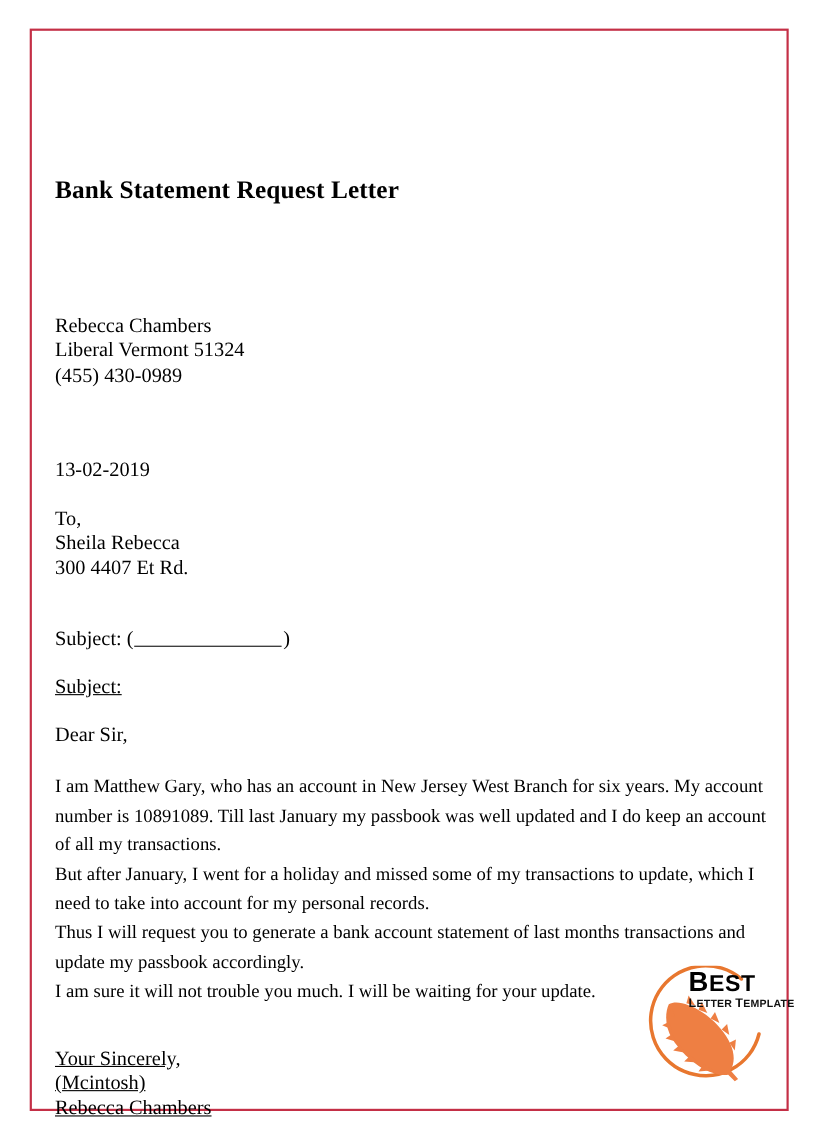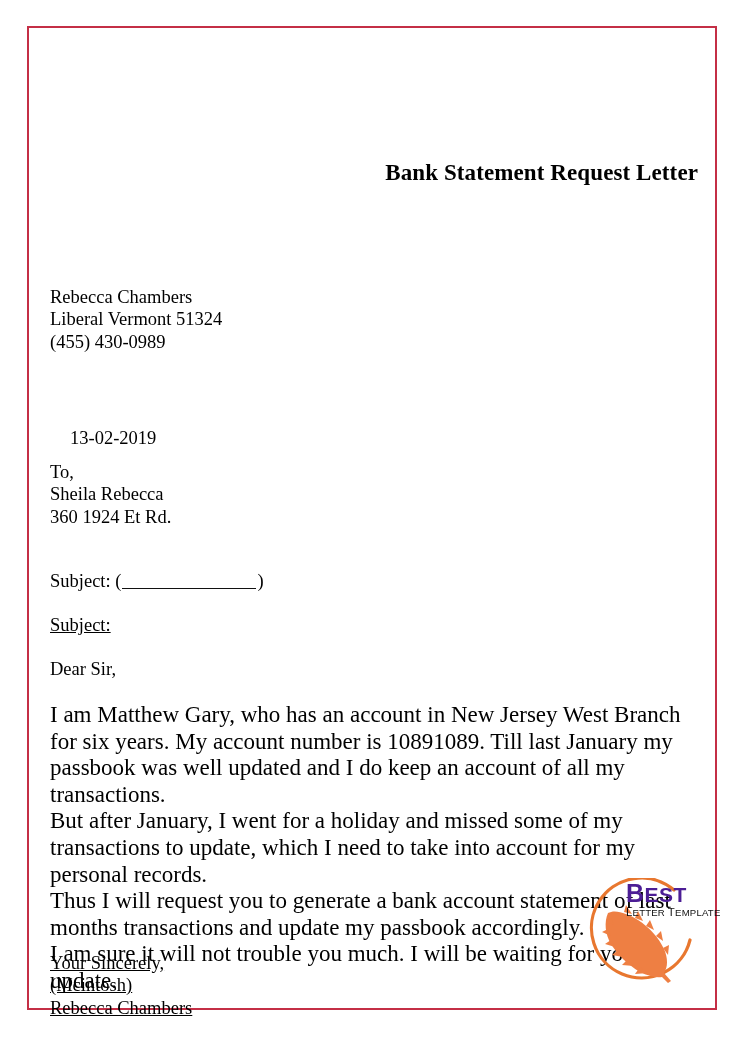"Bank Statement Request Letter" .doc-title { text-align: right -> left }
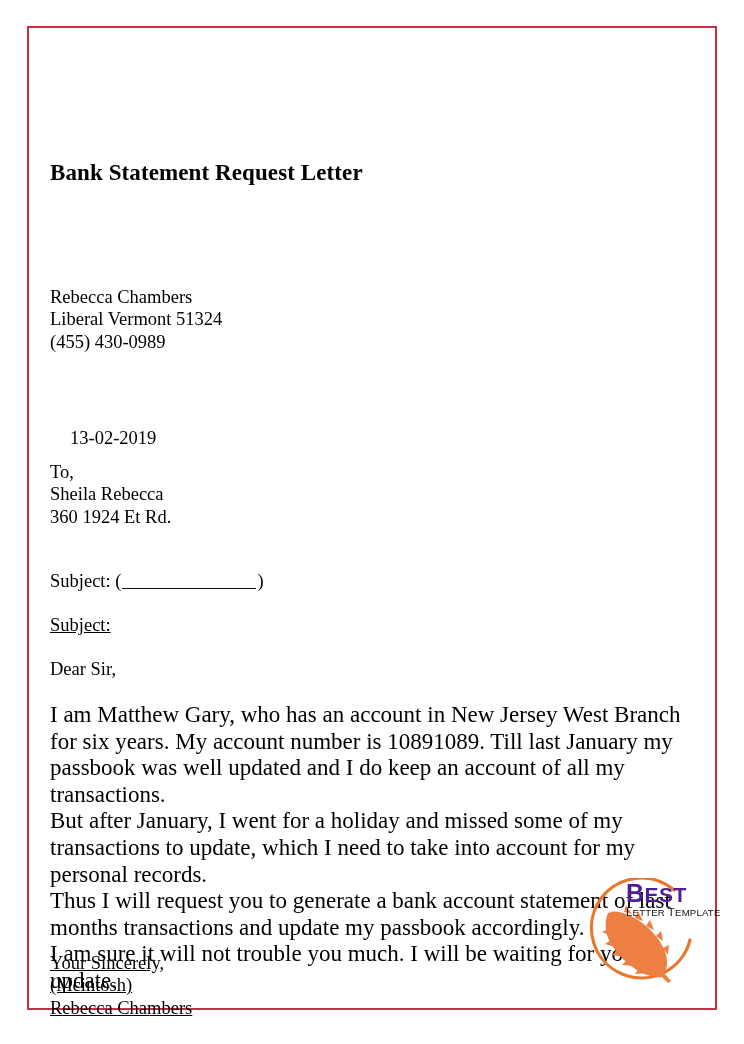"13-02-2019" .date-line { margin-left: 20px -> none; top: 399px -> 389px }
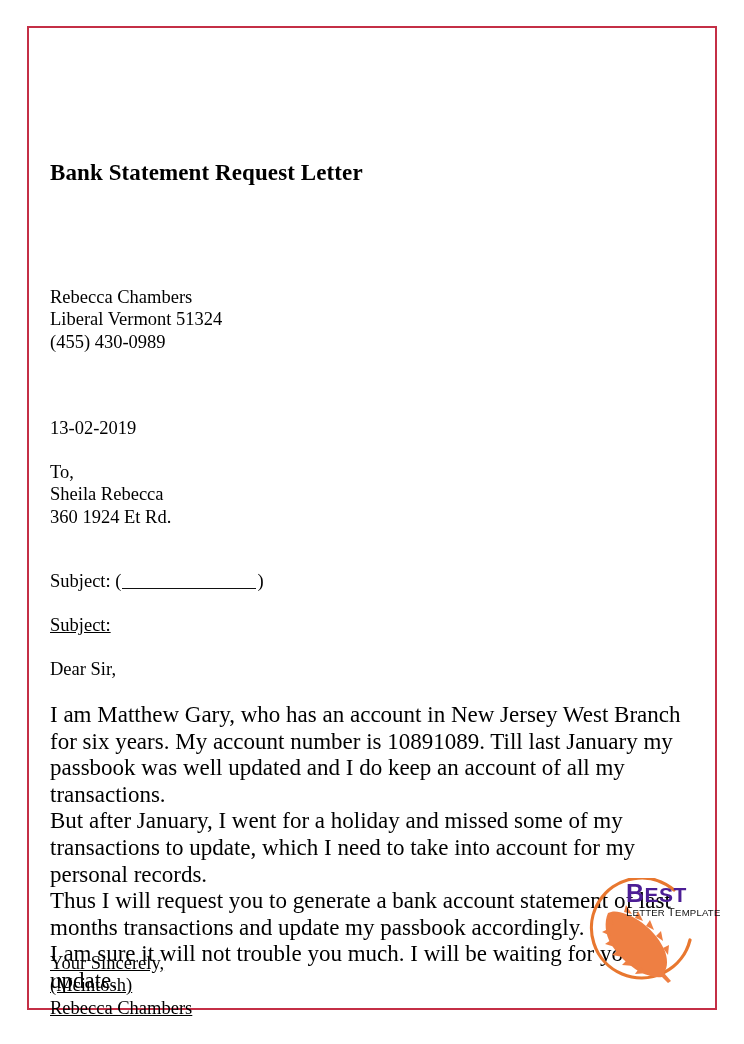"360 1924 Et Rd." div.line { text: 360 1924 -> 300 4407 }
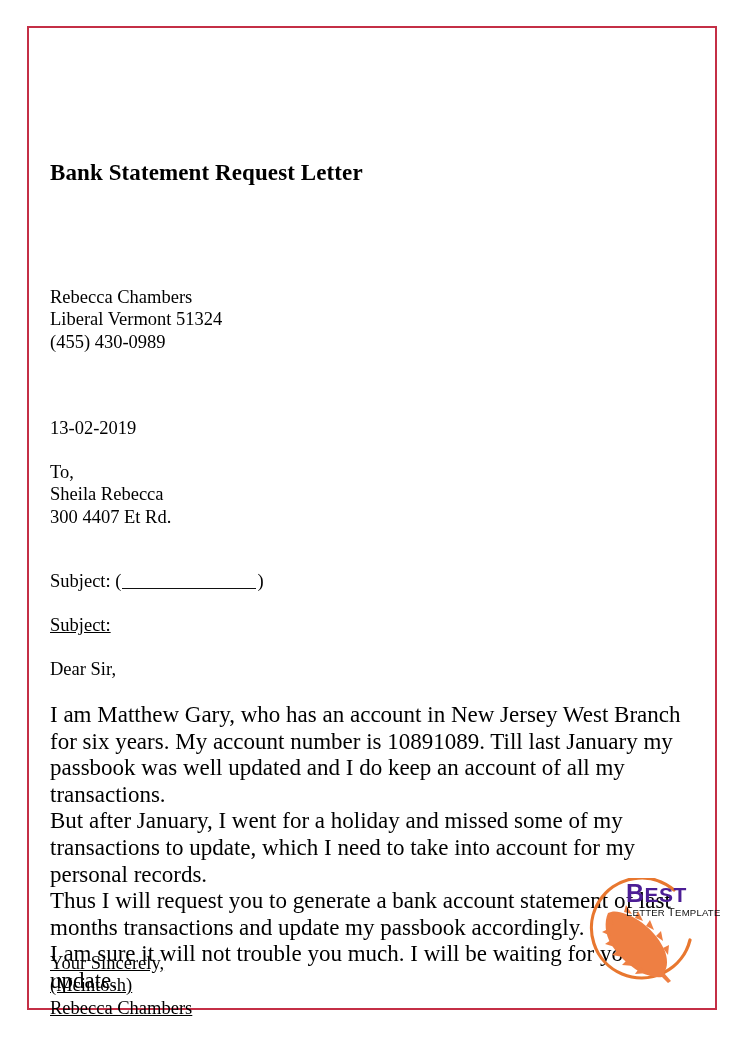"I am Matthew Gary, who" .body-copy p { font-size: 23px -> 17px }
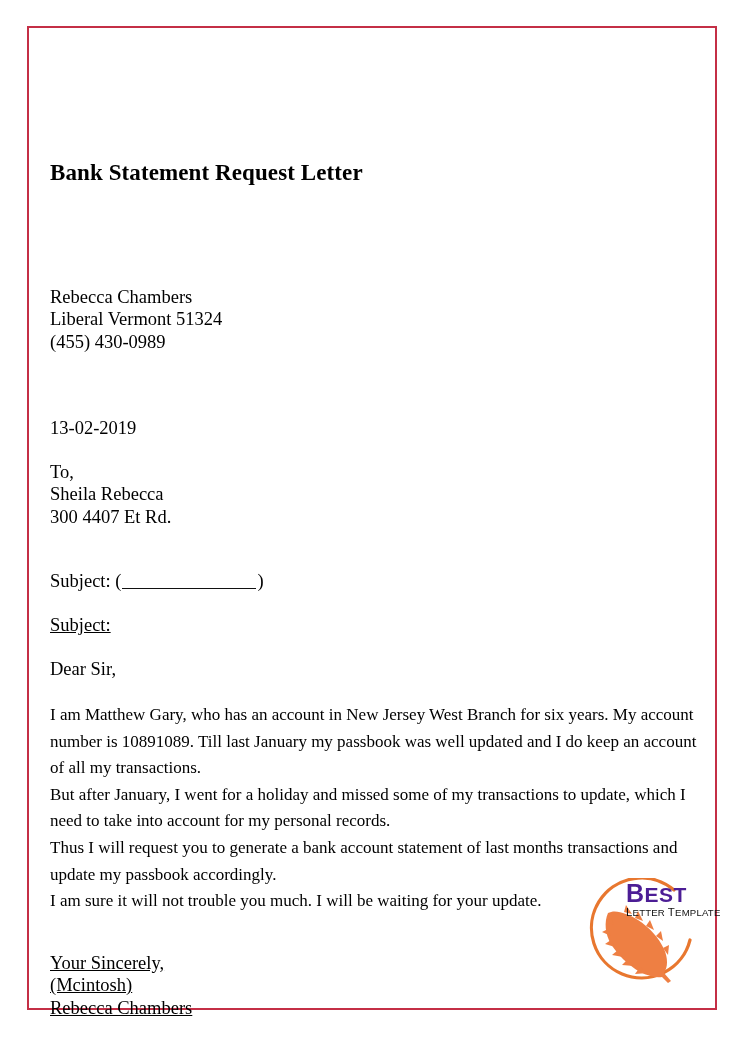"BEST" .logo-best { color: #4c1d95 -> #000000 }
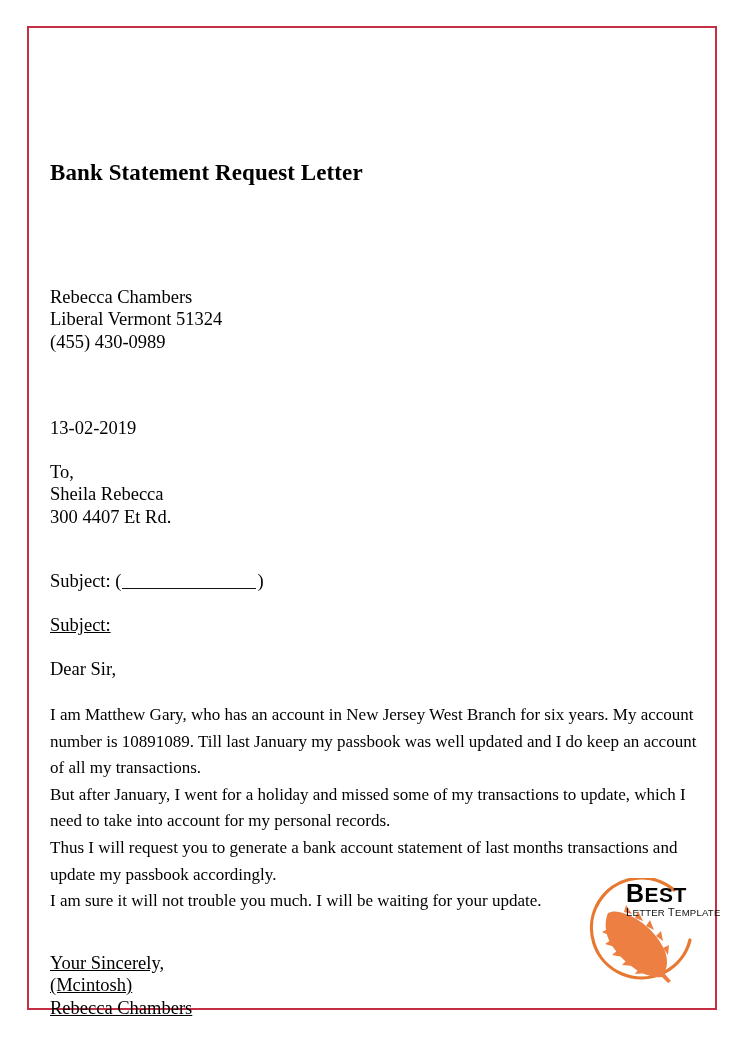"LETTER TEMPLATE" .logo-sub { font-weight: normal -> bold }
